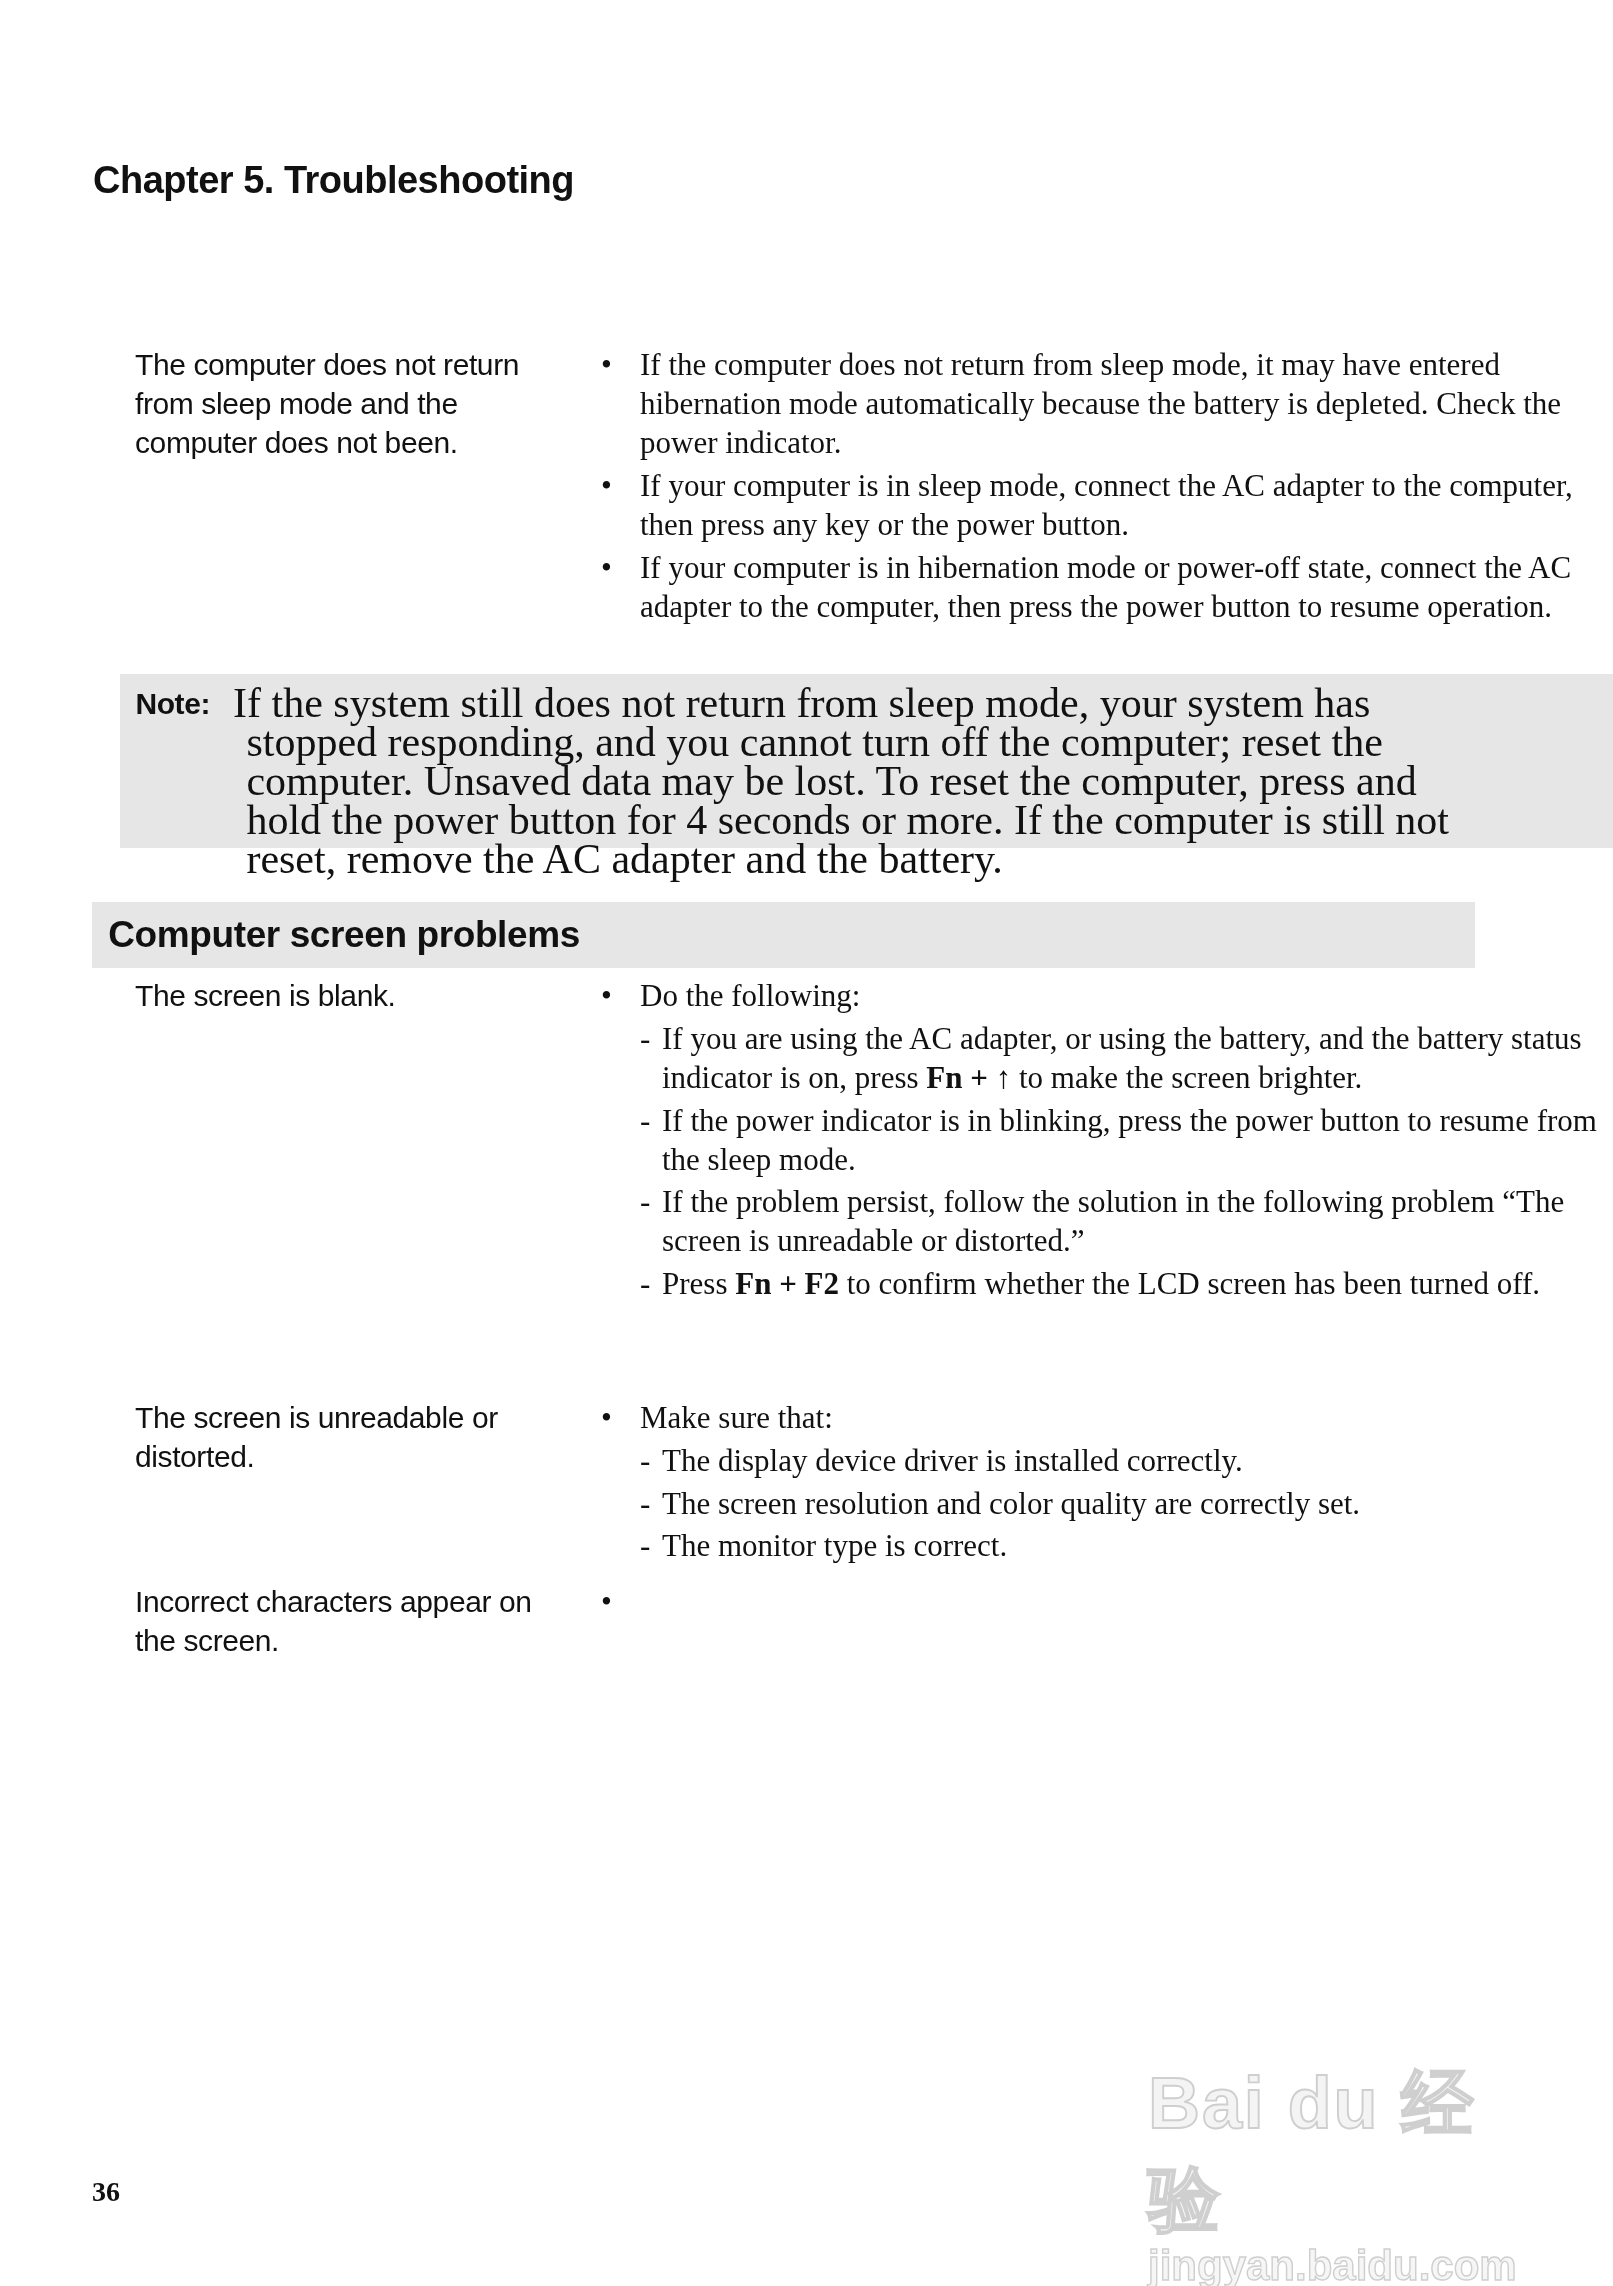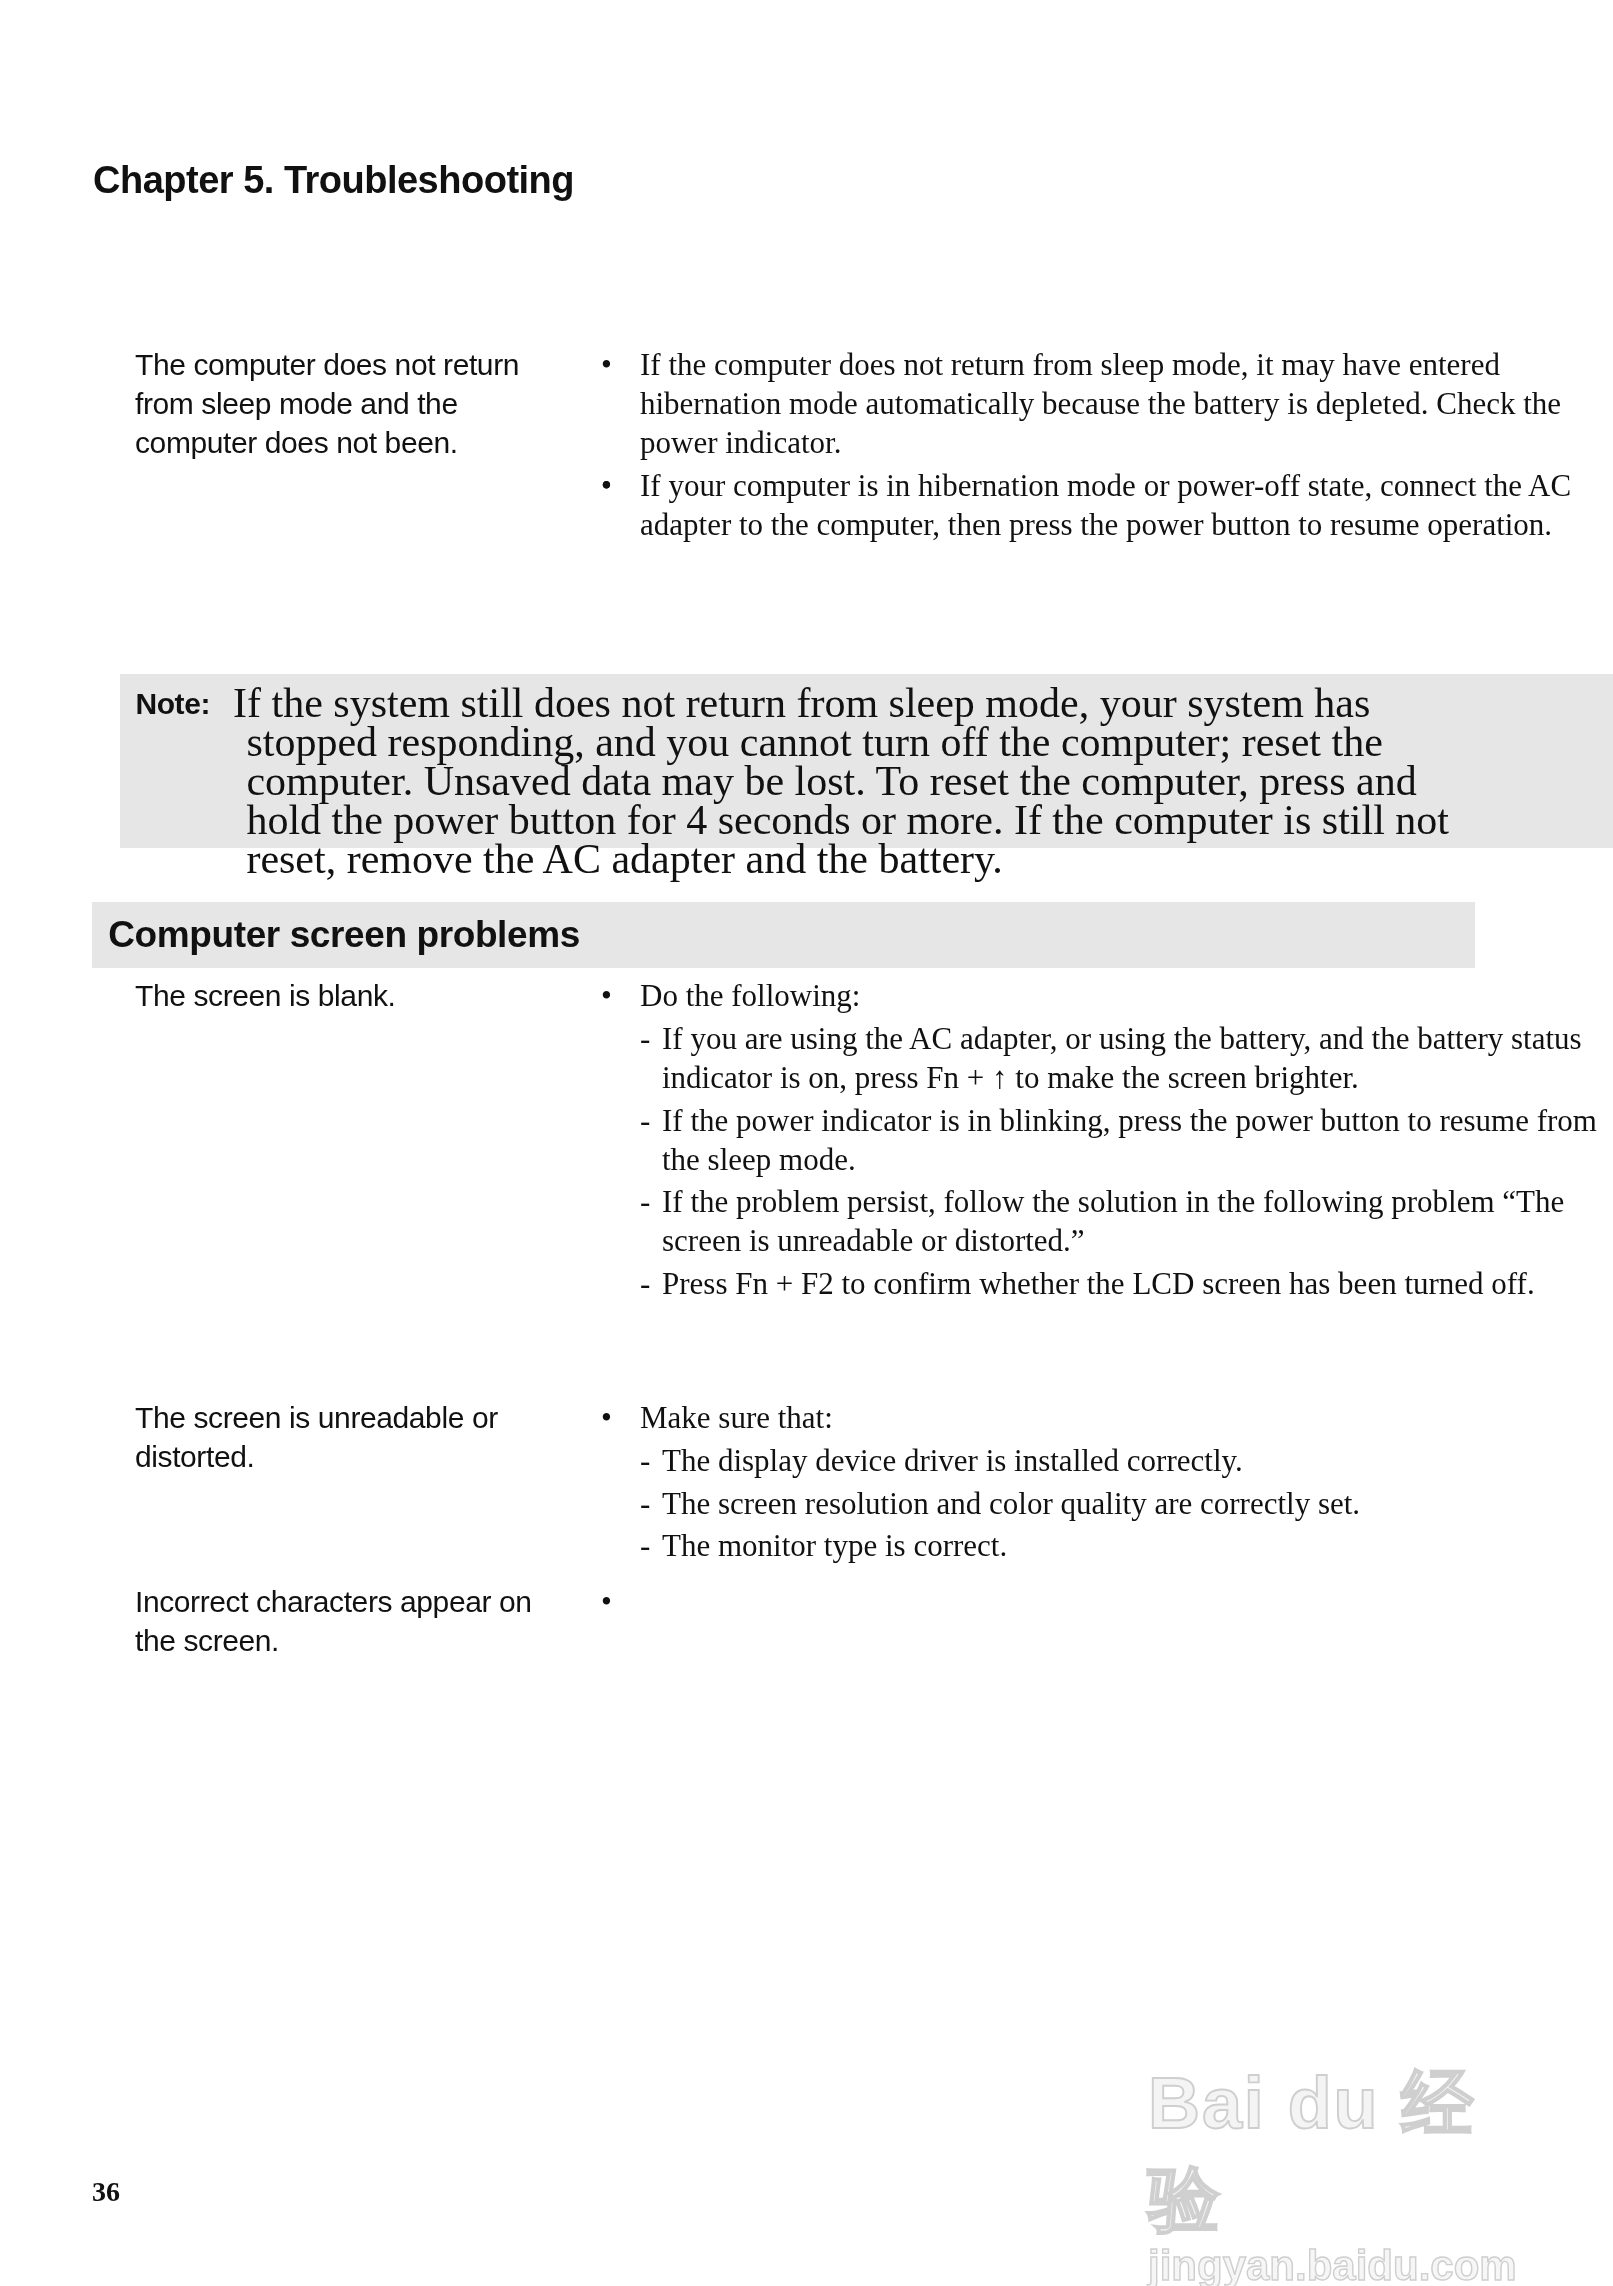"If your computer is in sleep" span { html: none -> <span>If your computer is in sleep mode, connect the AC adapter to the computer, then press any key or the power button.</span> }
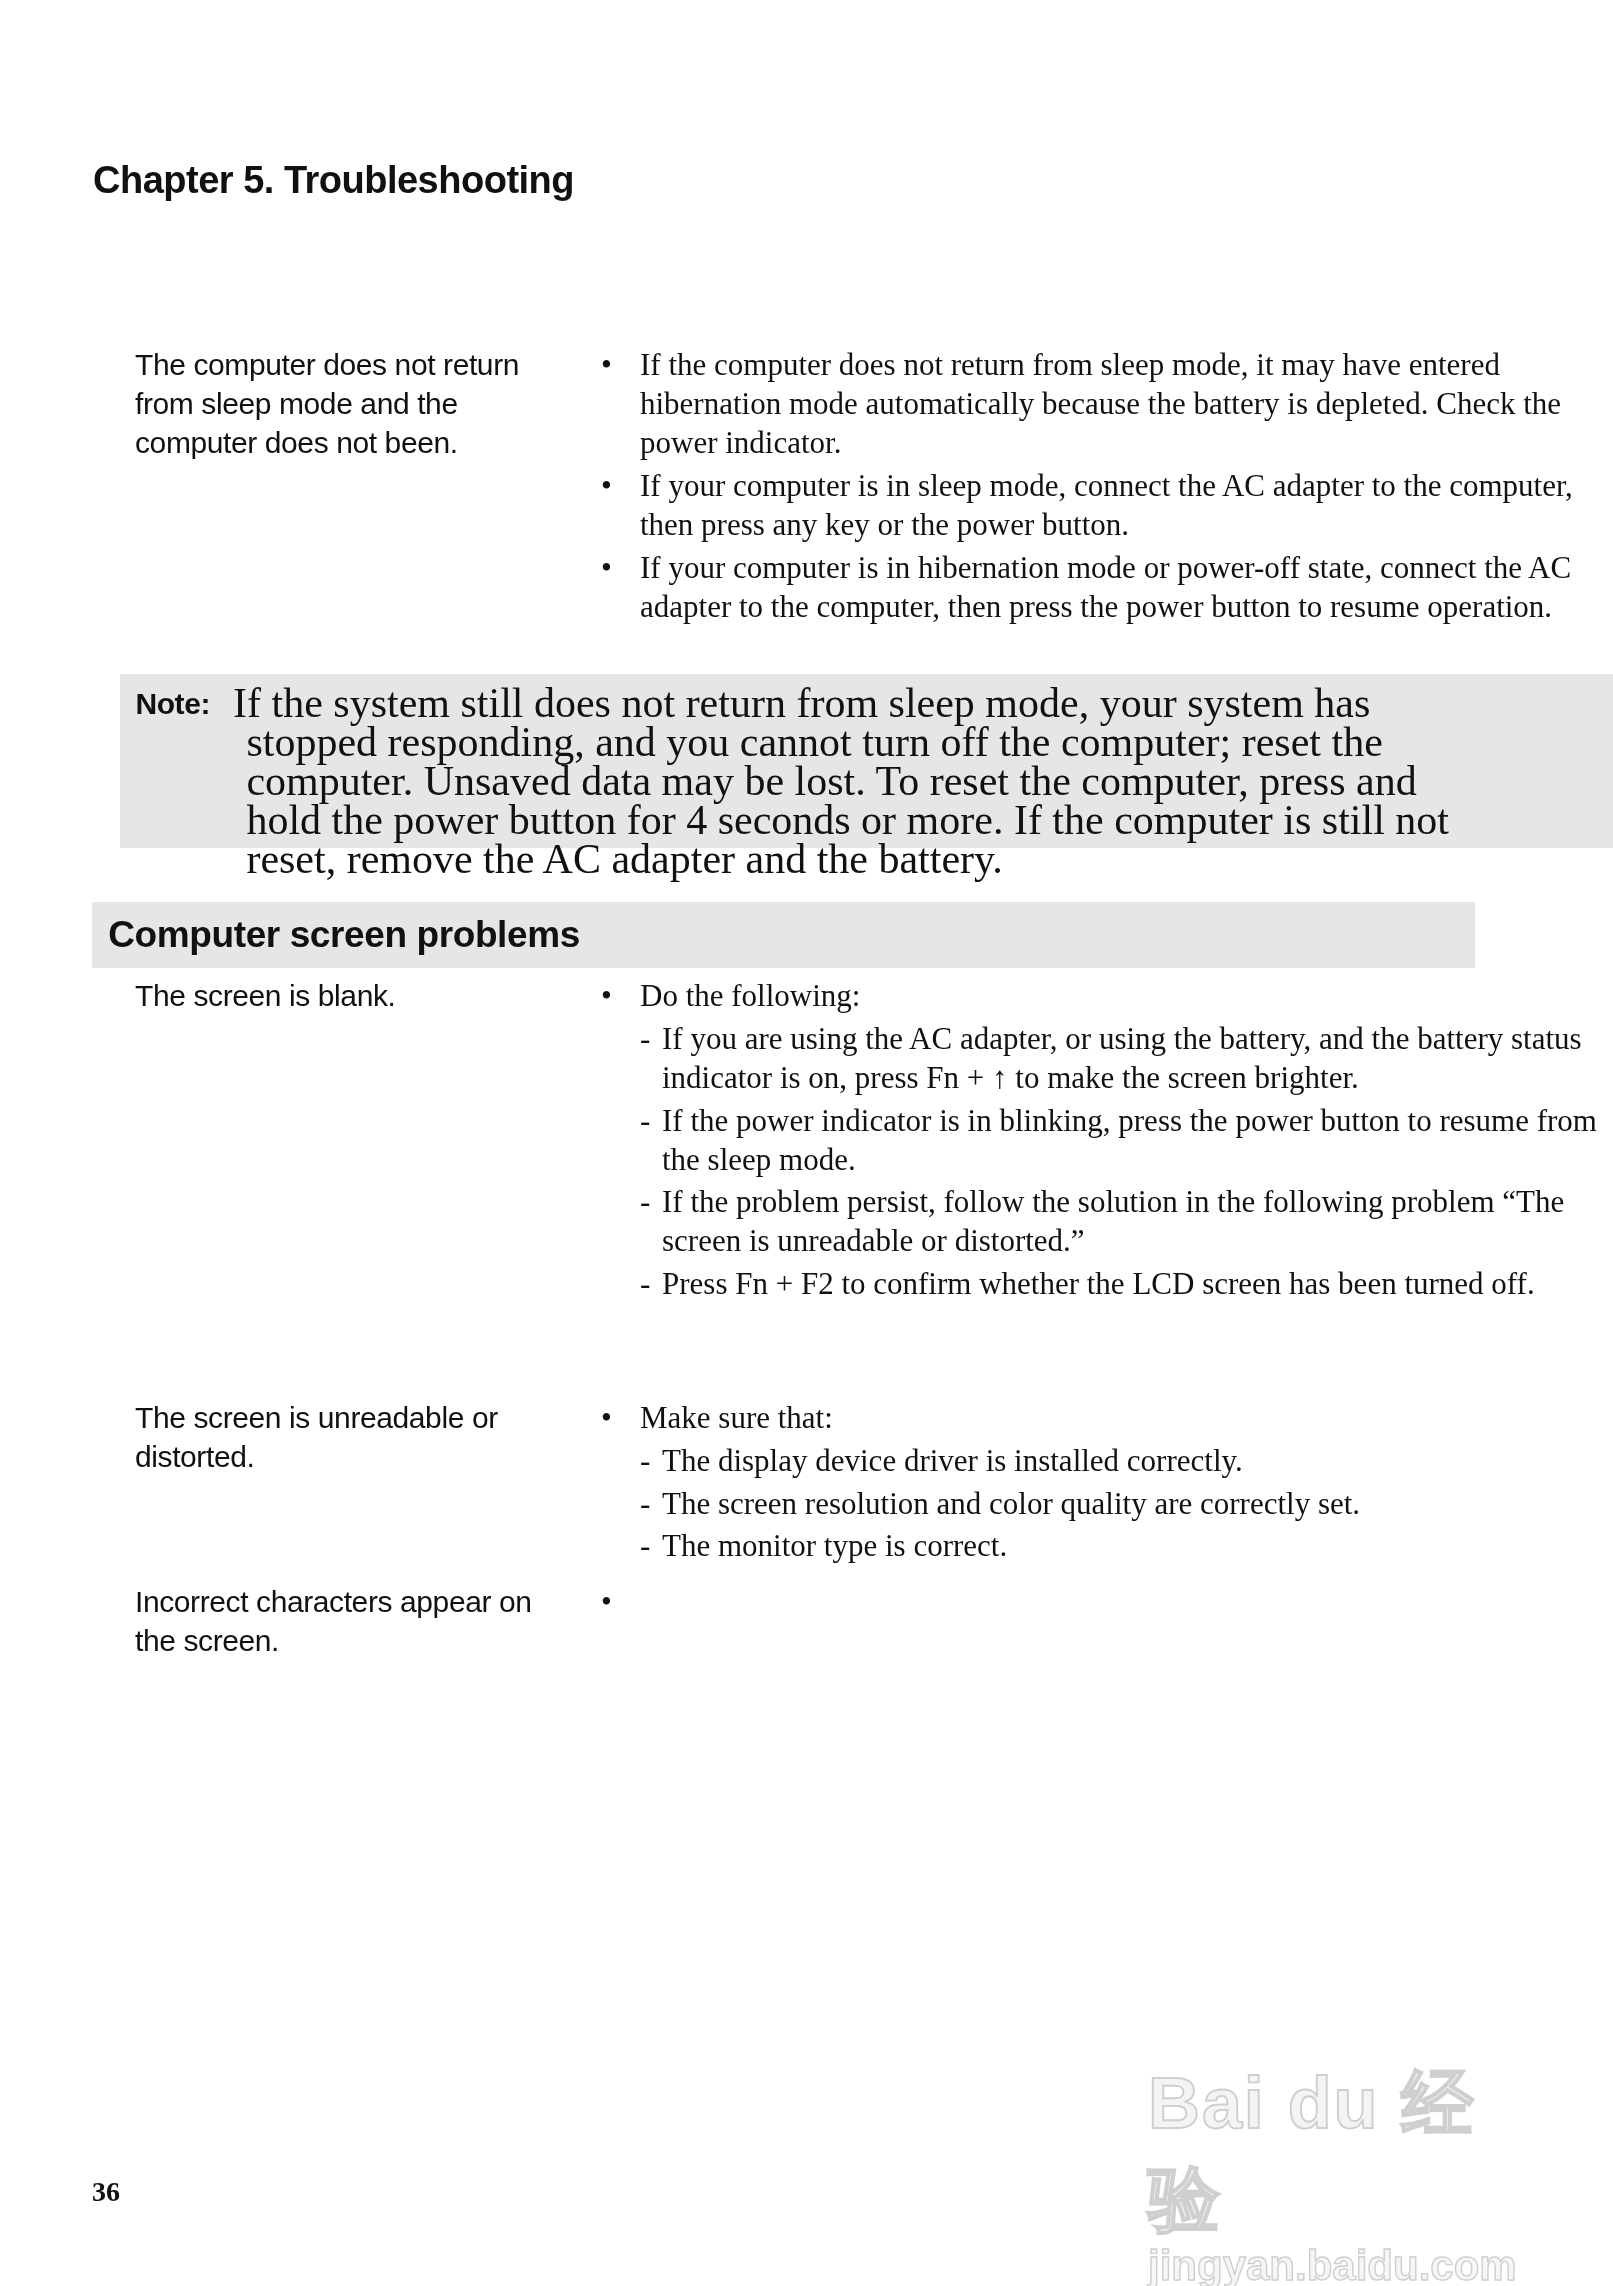"Fn +" b.k { font-weight: normal -> bold }
